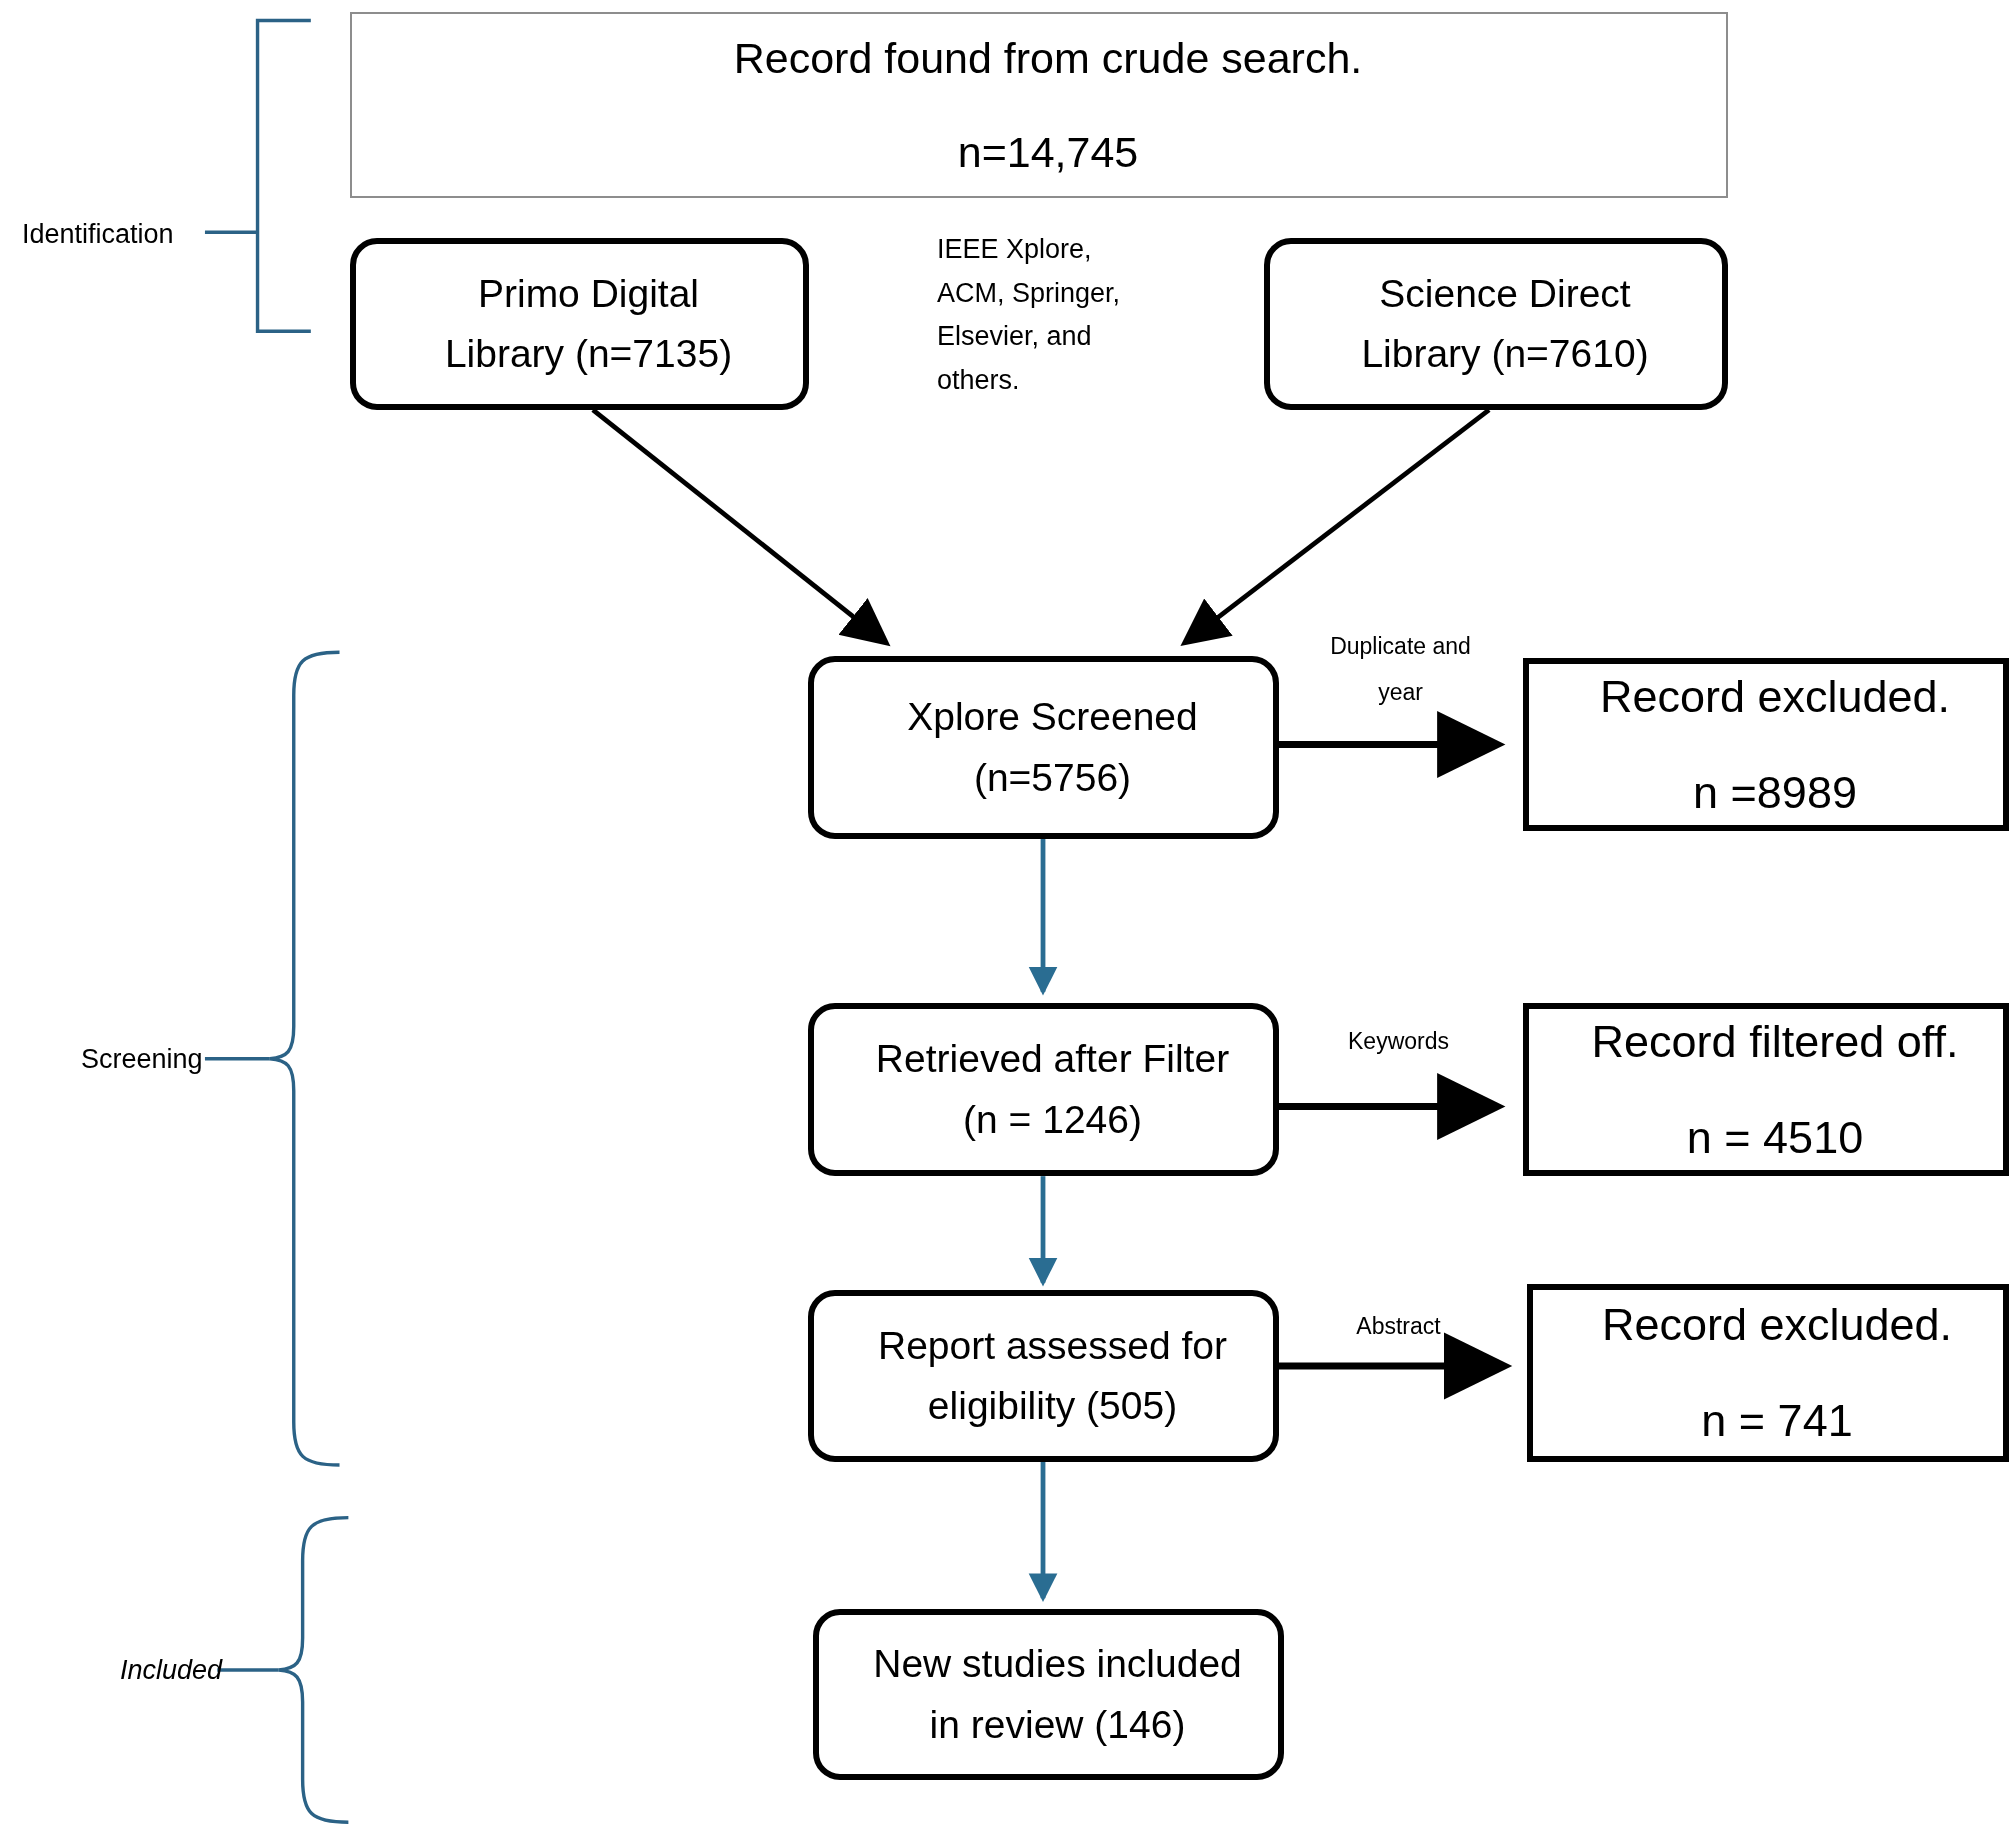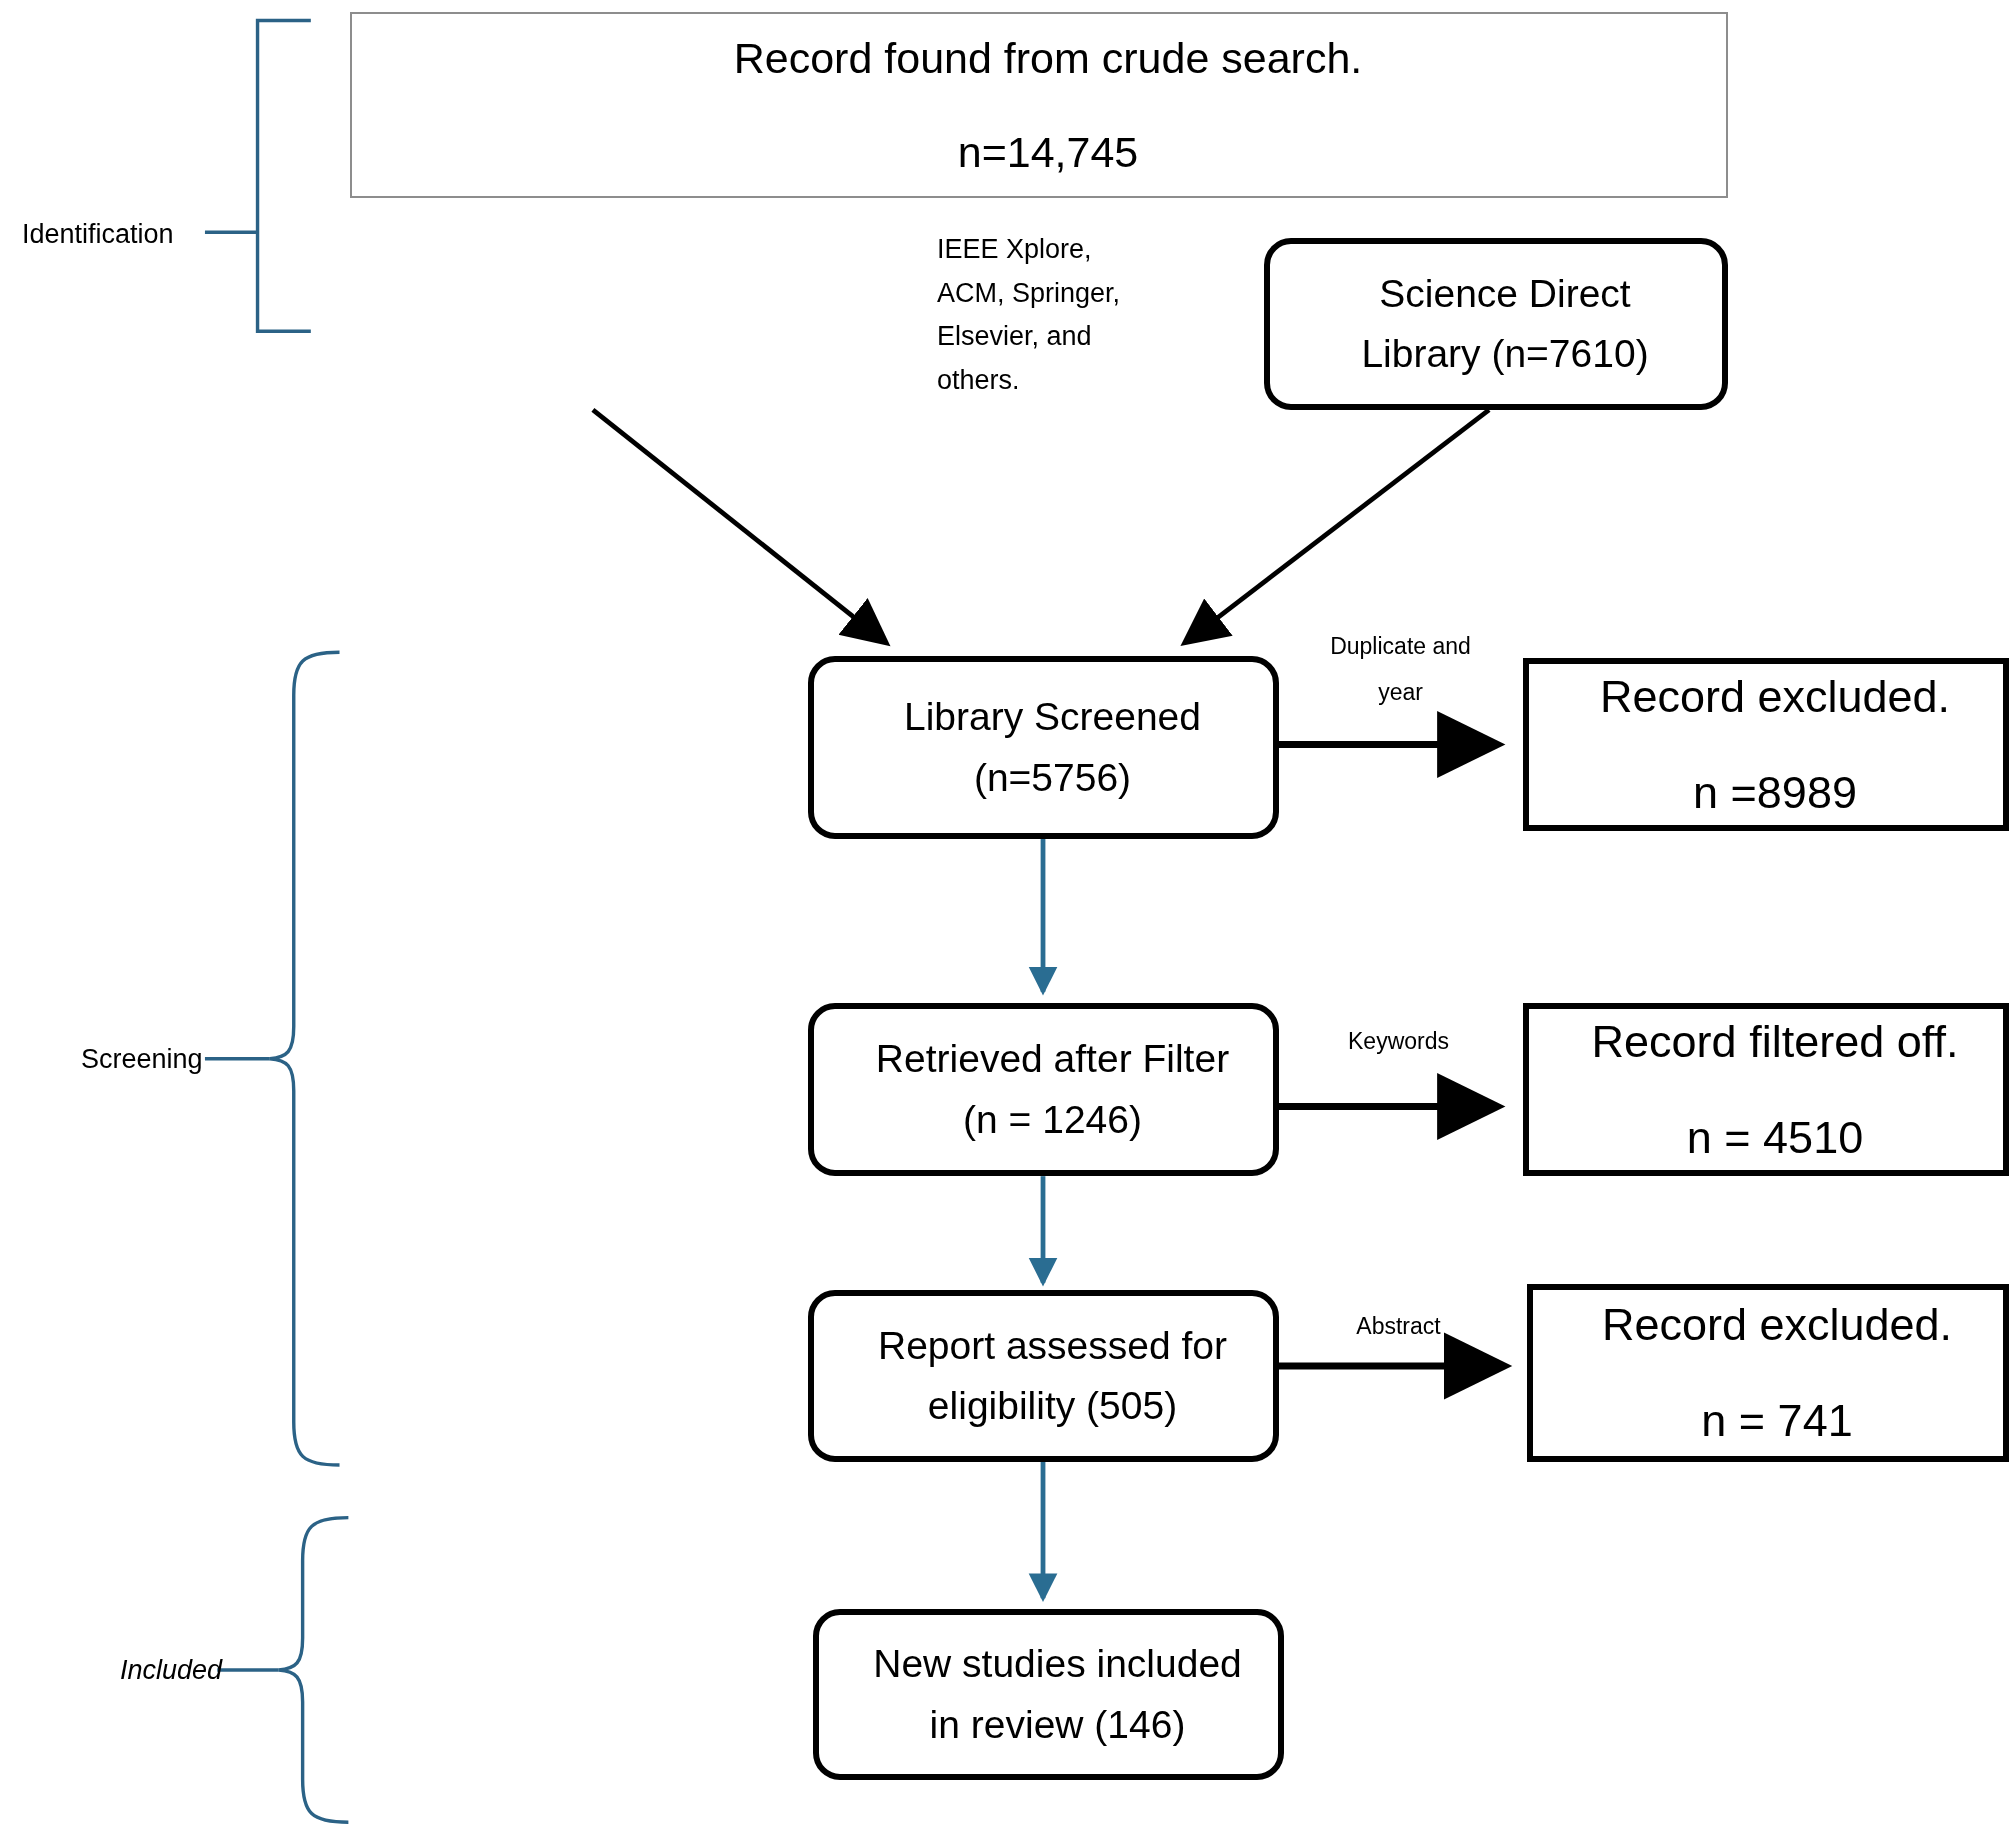"Primo Digital" div.node { html: none -> <div> <span>Primo Digital</span> <span>Library (n=7135)</span> </div> }
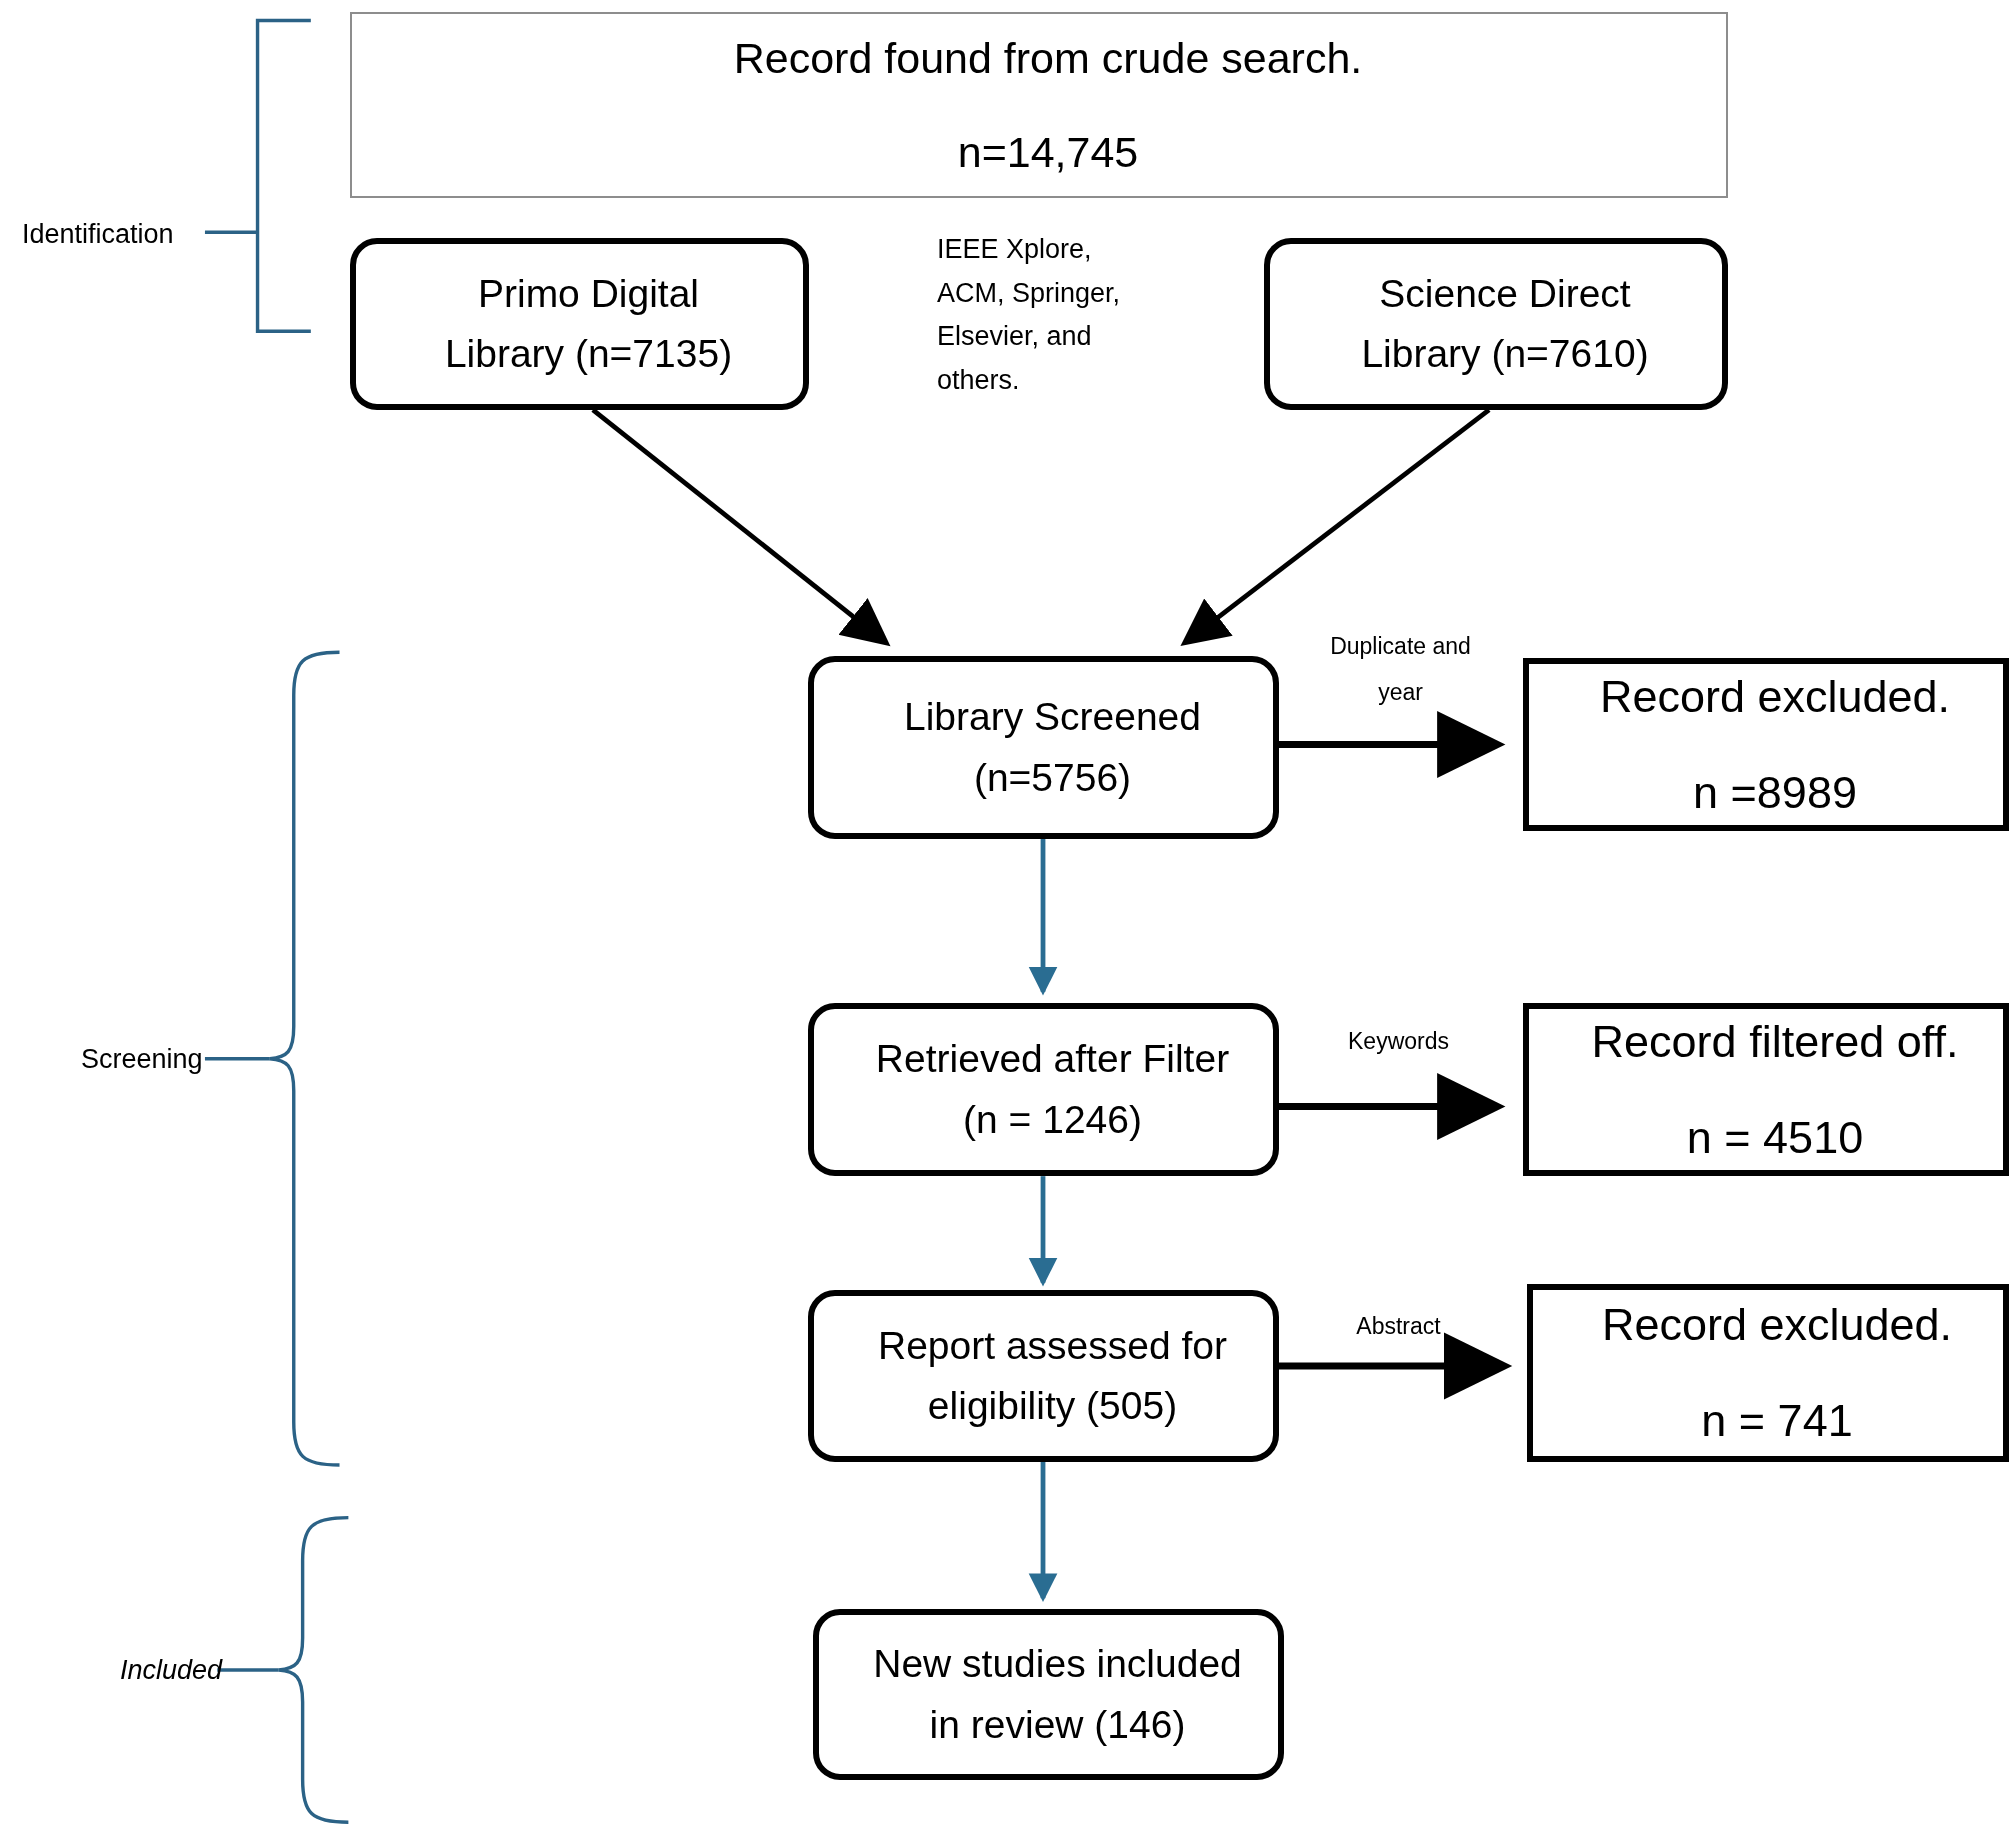"Library Screened" span.ln { text: Library -> Xplore }
